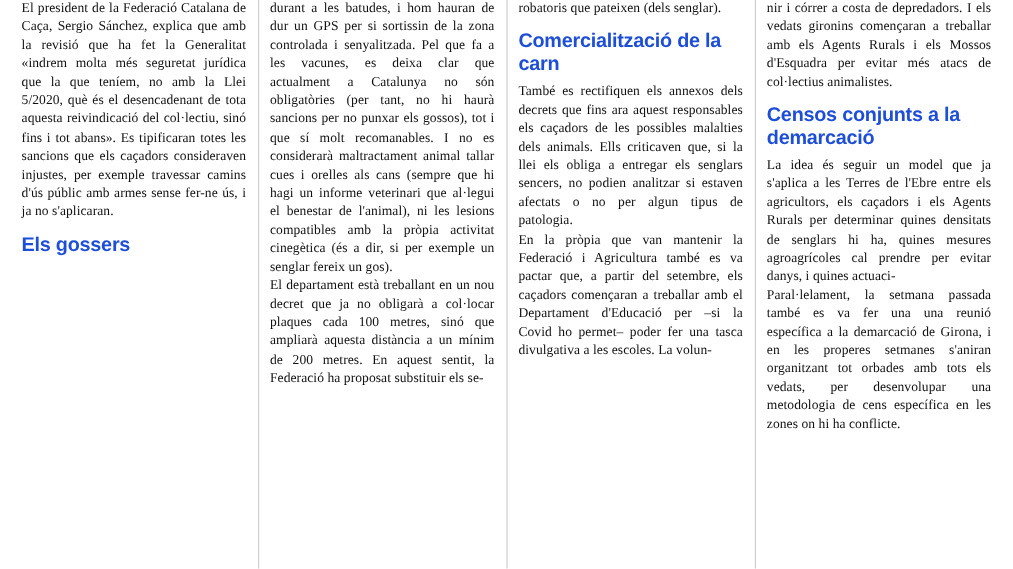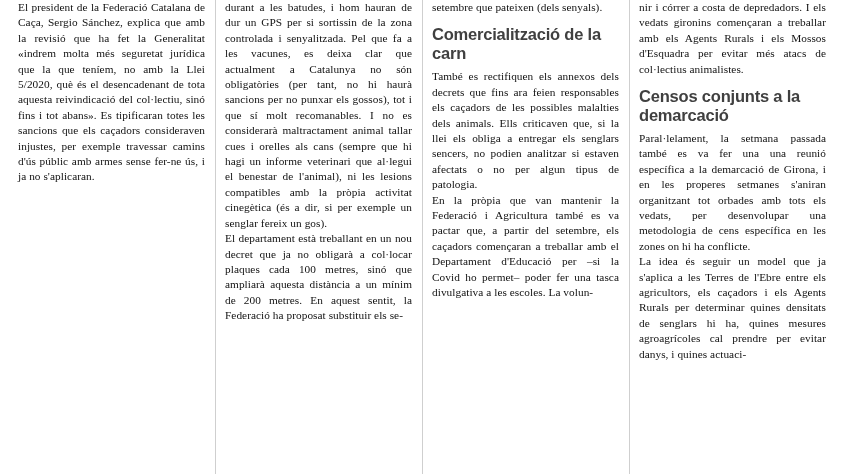"setembre que pateixen (dels senyals)." p.clip-top { text: setembre que pateixen (dels senyals -> robatoris que pateixen (dels senglar }
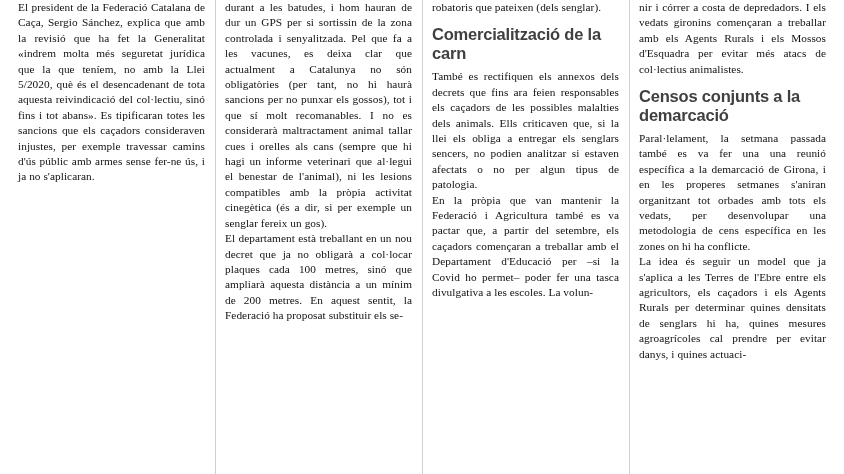"Comercialització de la carn" .heading { color: #404040 -> #1d4ed8 }
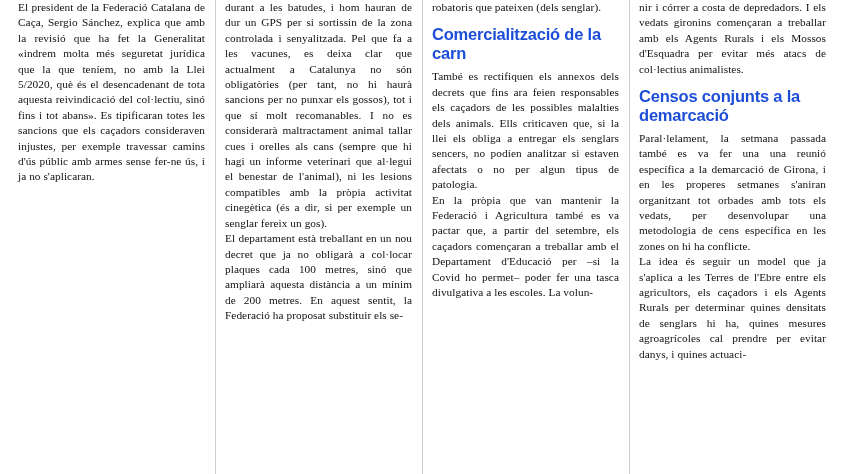"També es rectifiquen els annexos" p { text: feien -> aquest }
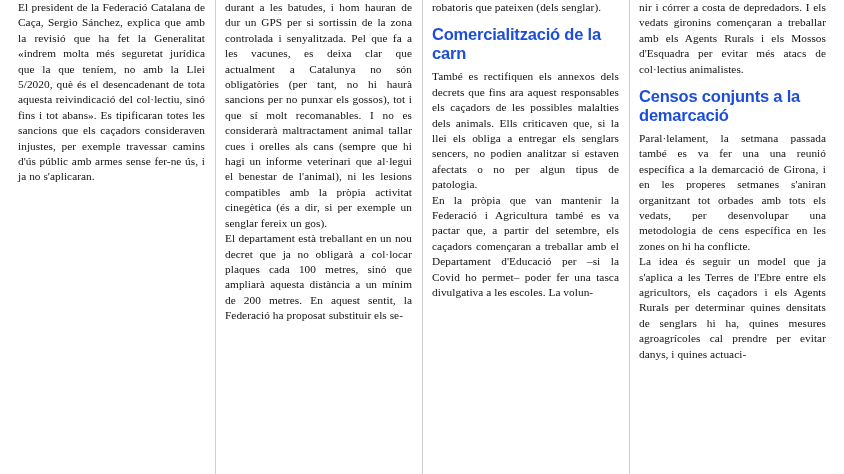"Els gossers" h2.heading { html: none -> <h2>Els gossers</h2> }
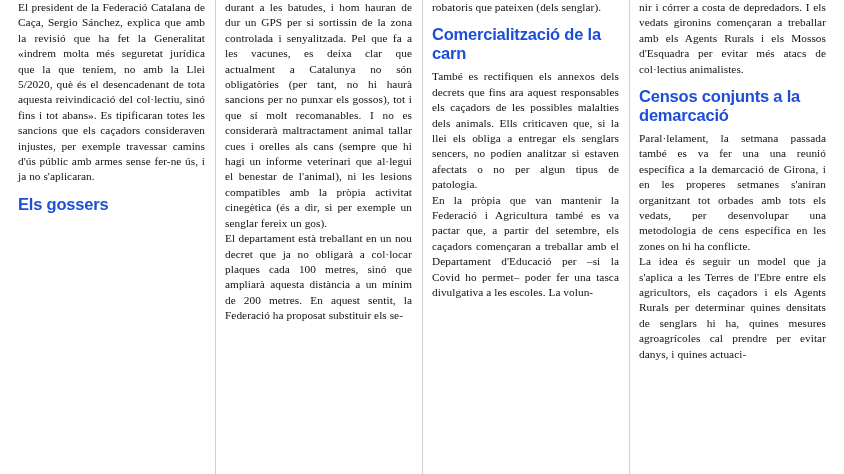"Paral·lelament, la setmana passada també" p { order: before "La idea és seguir un" -> after "La idea és seguir un" }
